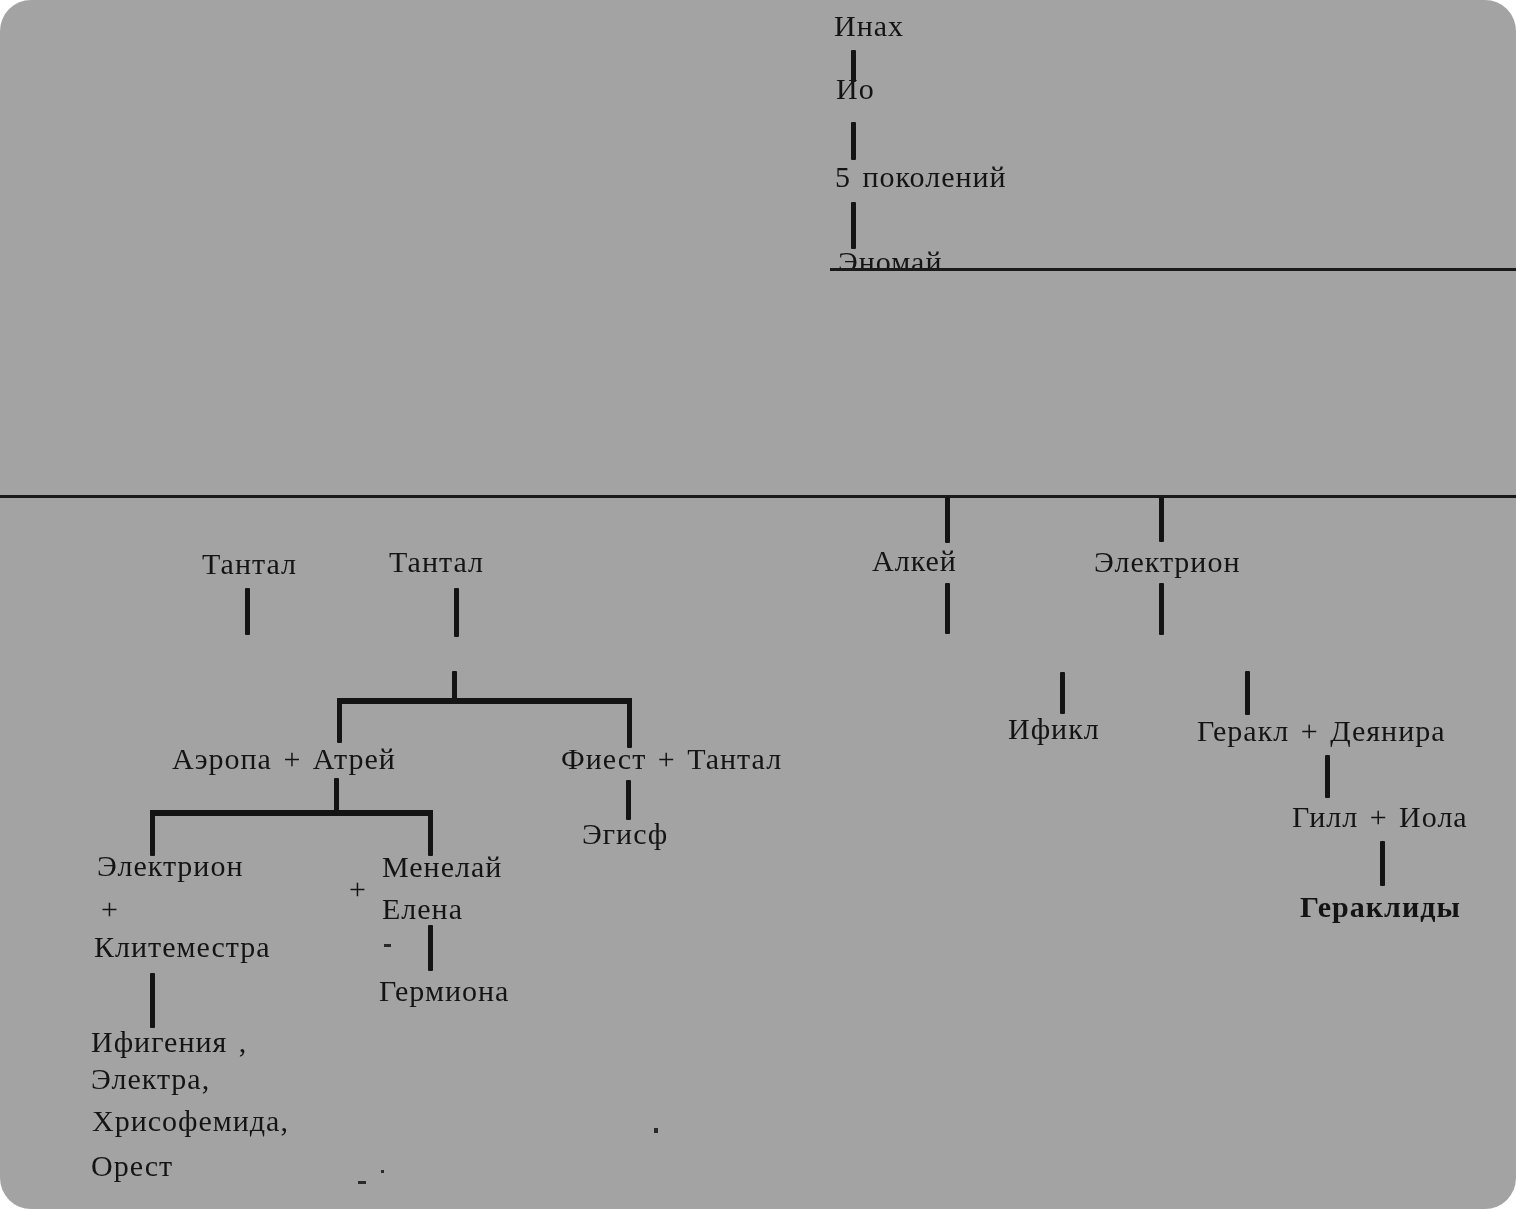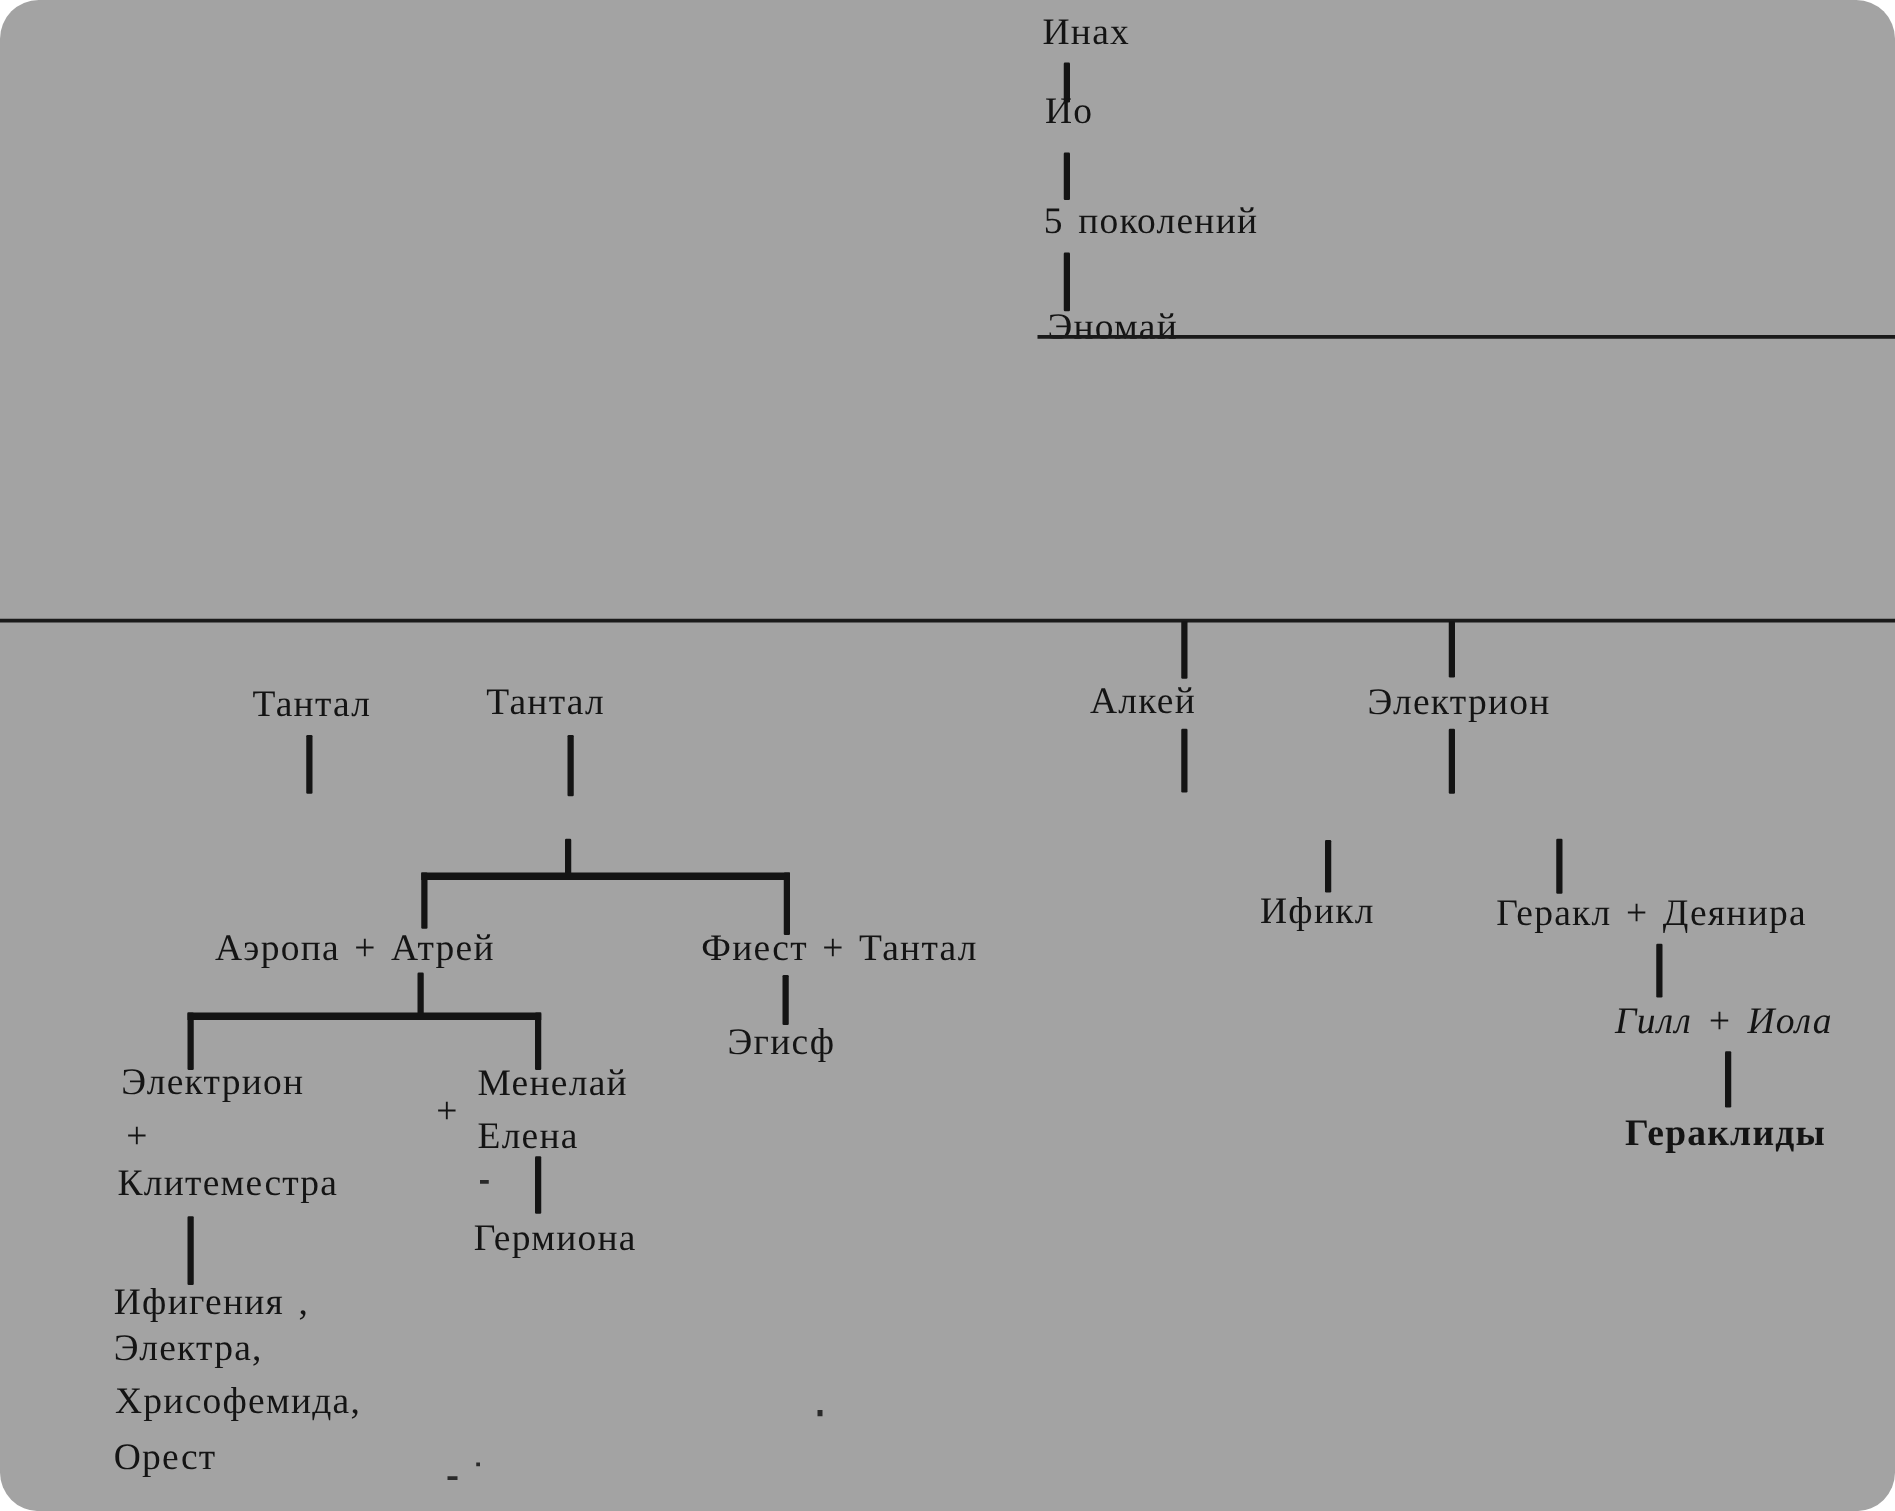"Гилл + Иола" div.label { font-style: italic -> none }
